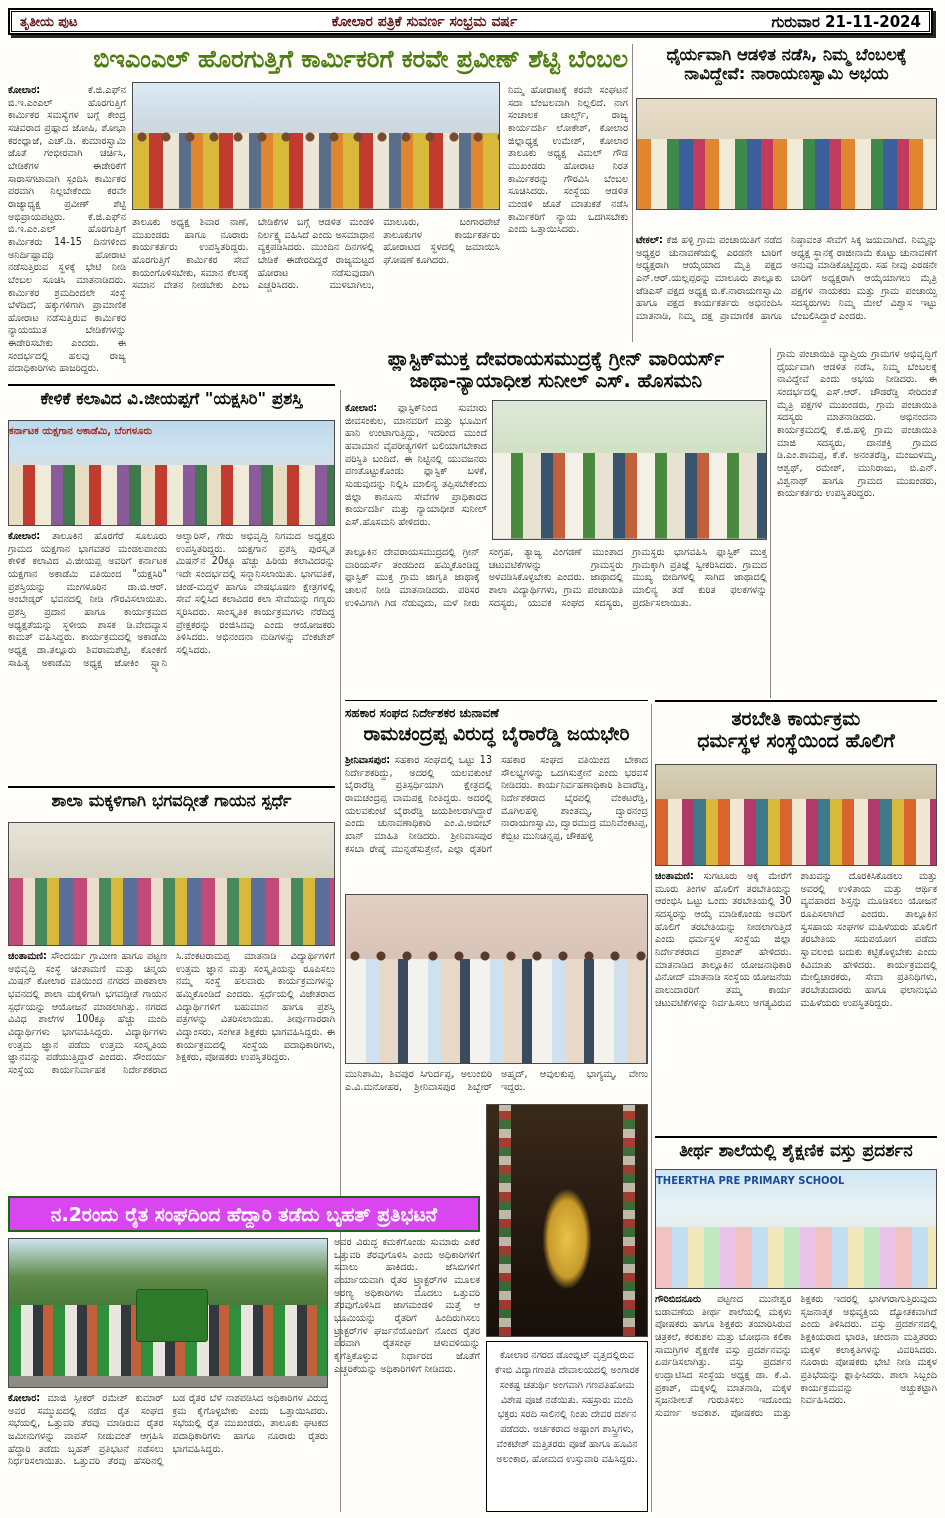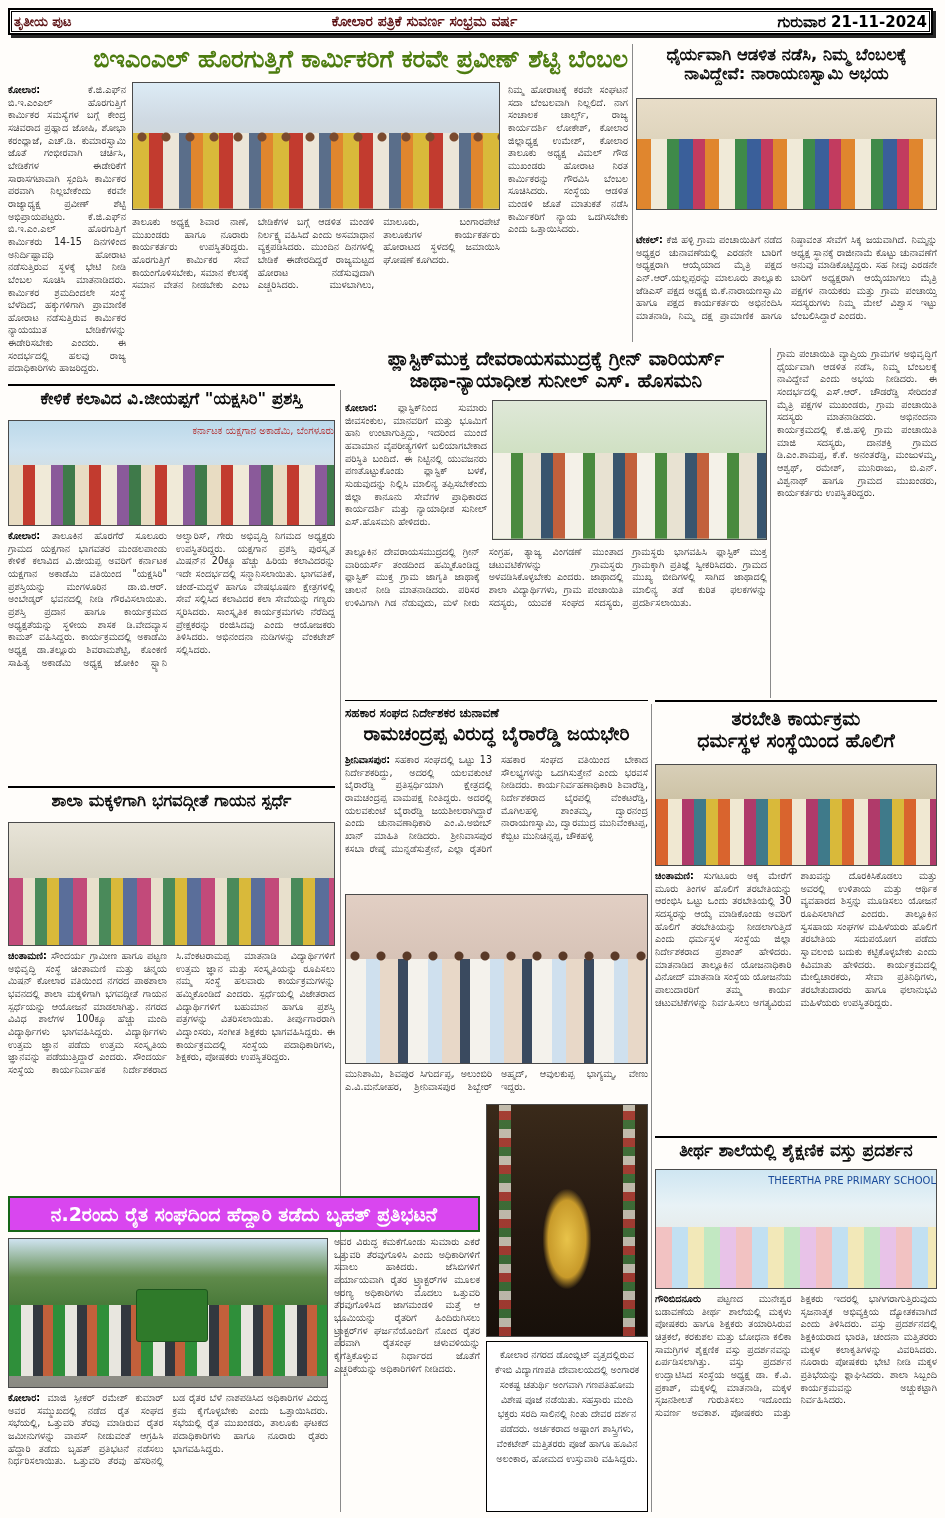"ತೃತೀಯ ಪುಟ" .masthead { padding: 2px 4px -> 2px 10px }
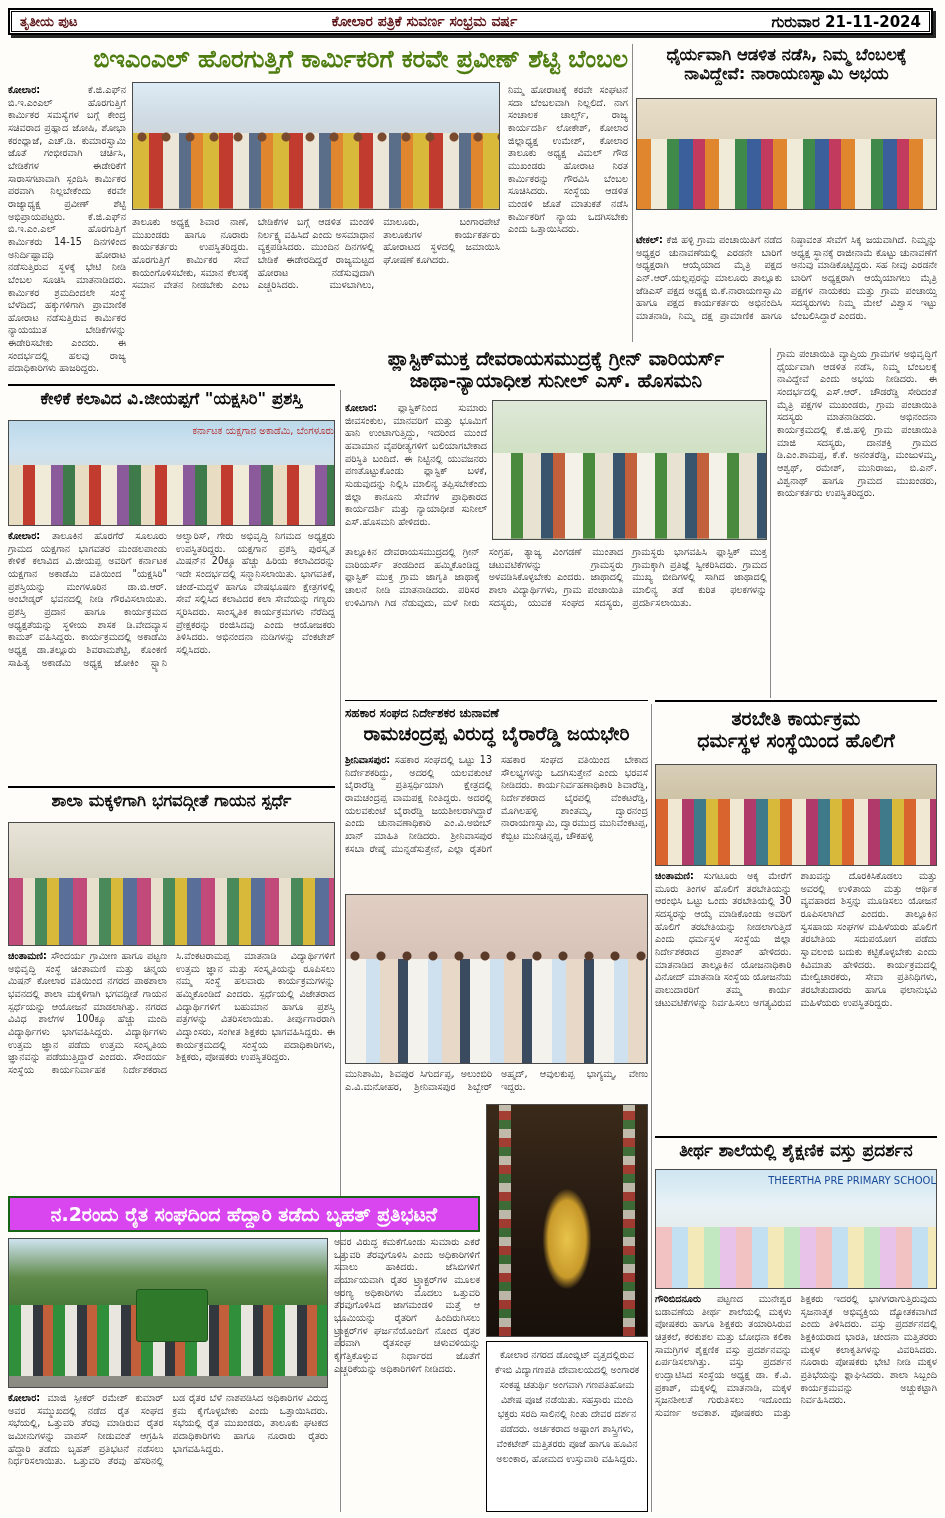"ಕರ್ನಾಟಕ ಯಕ್ಷಗಾನ ಅಕಾಡೆಮಿ, ಬೆಂಗಳೂರು" .ph .banner { font-weight: normal -> bold; text-align: right -> left }
